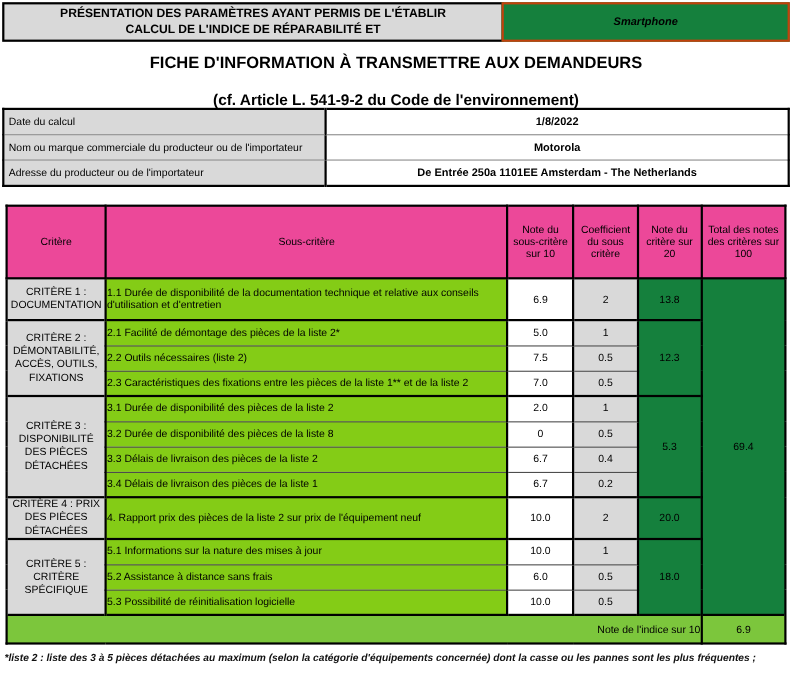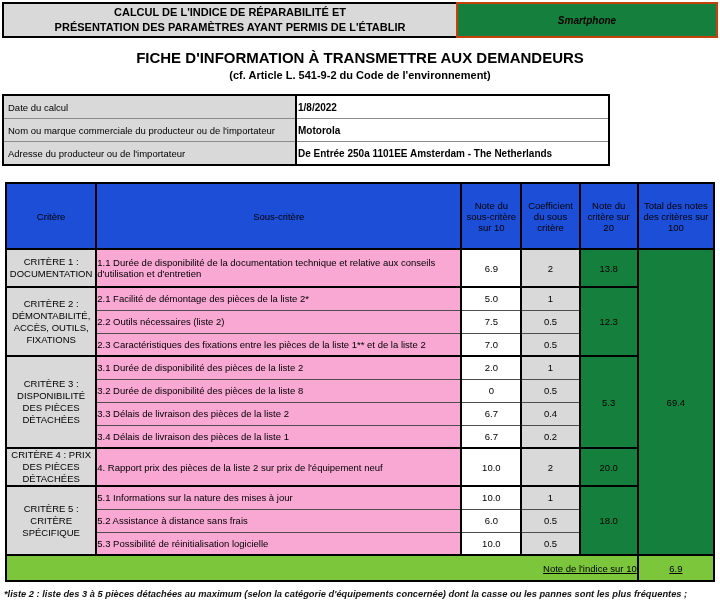"CALCUL DE L'INDICE DE RÉPARABILITÉ" div { order: before "PRÉSENTATION DES PARAMÈTRES AYANT PERMIS" -> after "PRÉSENTATION DES PARAMÈTRES AYANT PERMIS" }
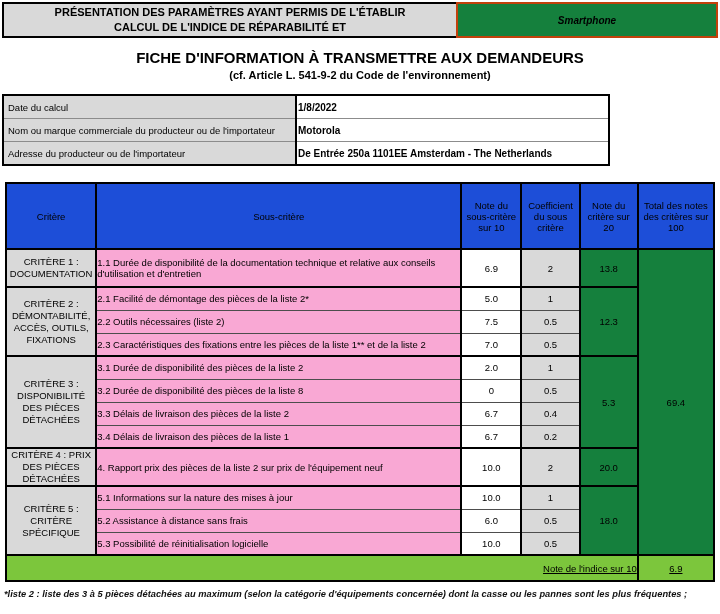"(cf. Article L. 541-9-2 du" .subtitle .l2 { font-size: 11px -> 14px; margin-top: 3px -> 16px }
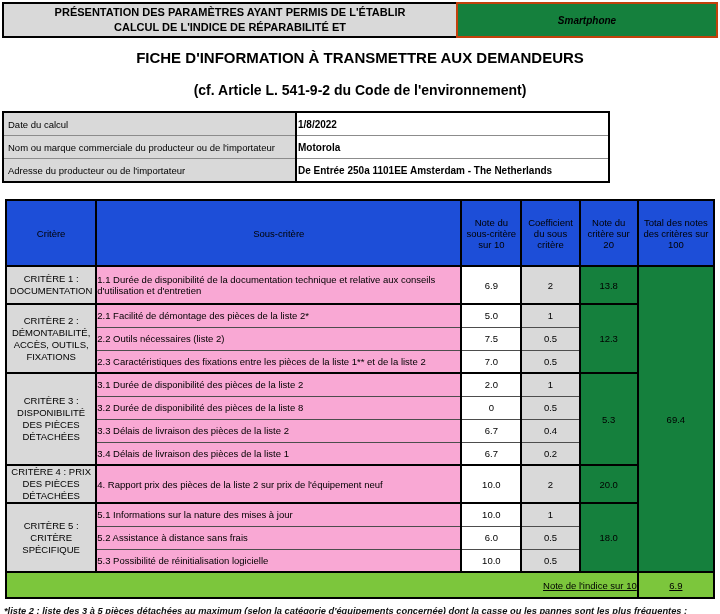"Date du calcul" .info-table { margin-top: 13px -> none; width: 608px -> 716px }
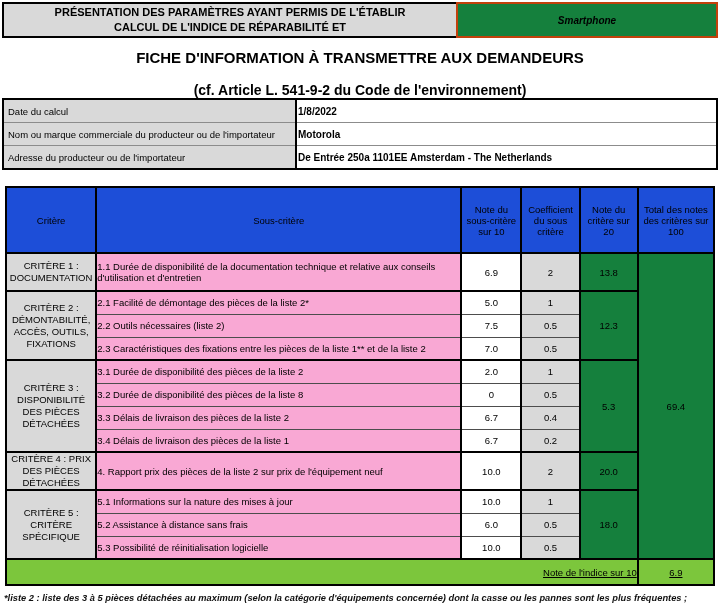"1/8/2022" .info-table .info-value { text-align: none -> center }
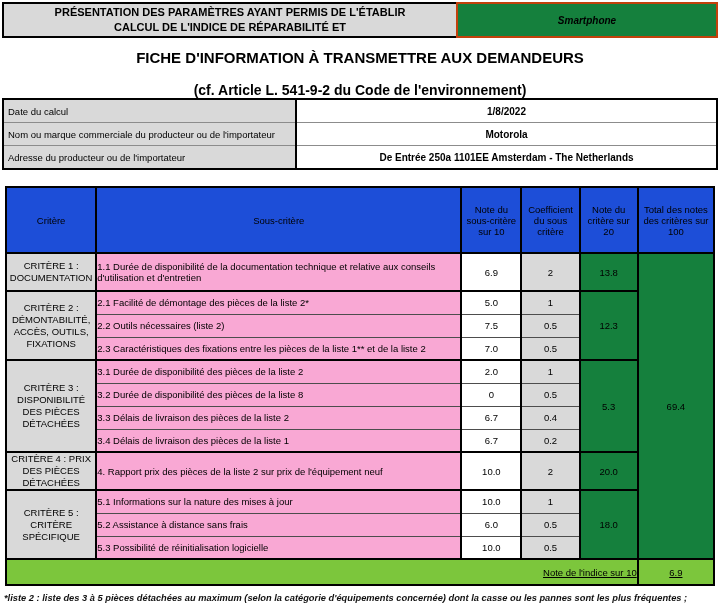"Note du sous-critère sur 10" .main-table thead th { background: #1d4ed8 -> #ec4899 }
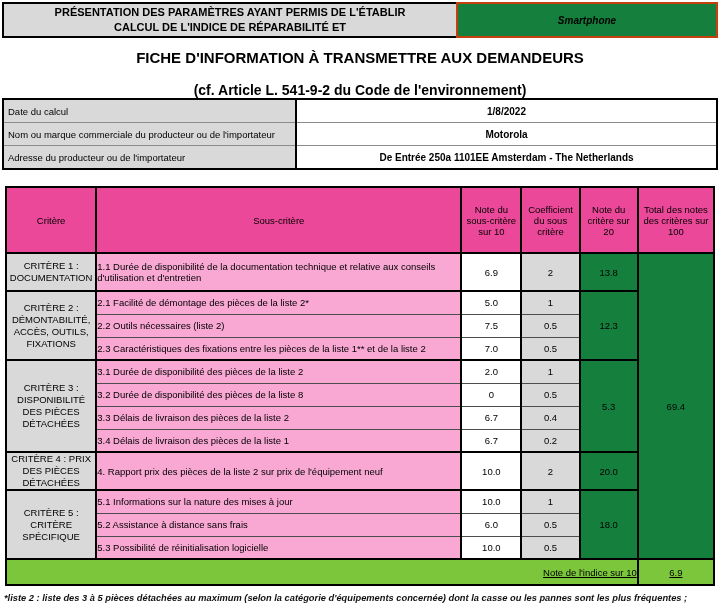"1.1 Durée de disponibilité de" .sub-cell { background: #f9a8d4 -> #84cc16 }
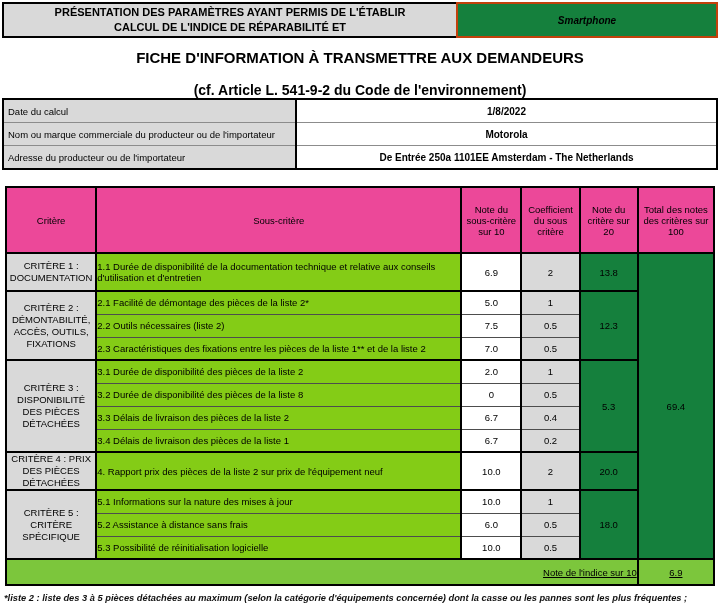"Note de l'indice sur 10" .final-row td { text-decoration: underline -> none }
